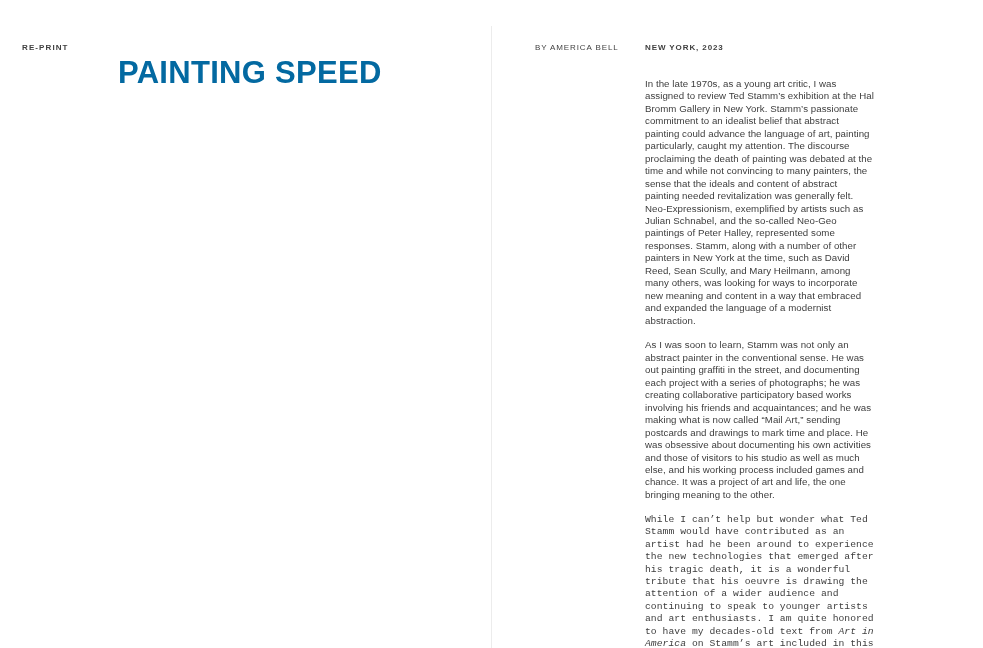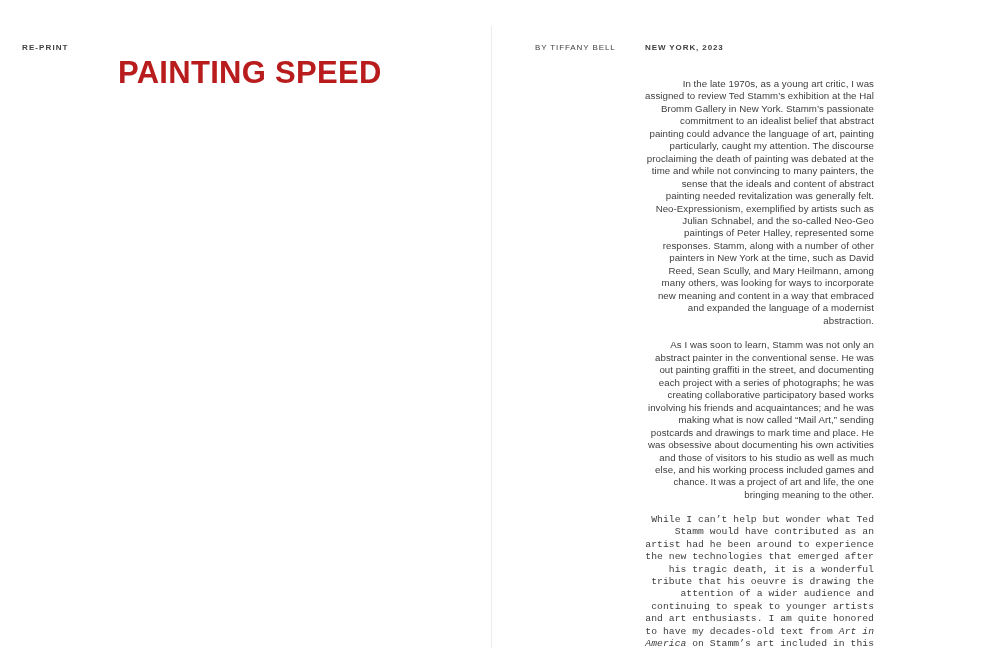"BY TIFFANY BELL" div.byline { text: TIFFANY -> AMERICA }
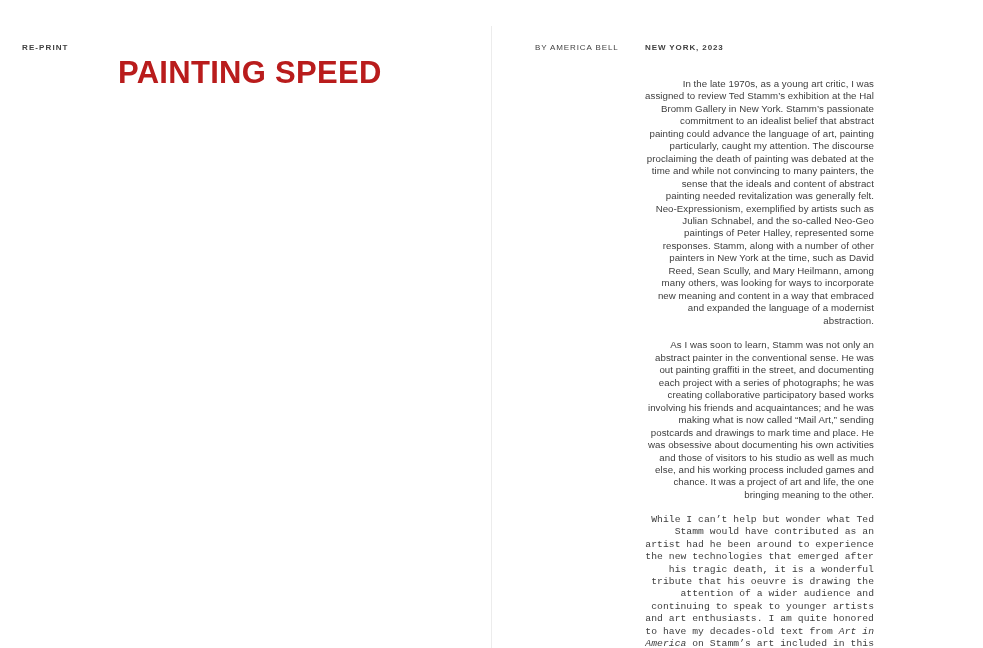"PAINTING SPEED" .title { color: #b91c1c -> #0369a1 }
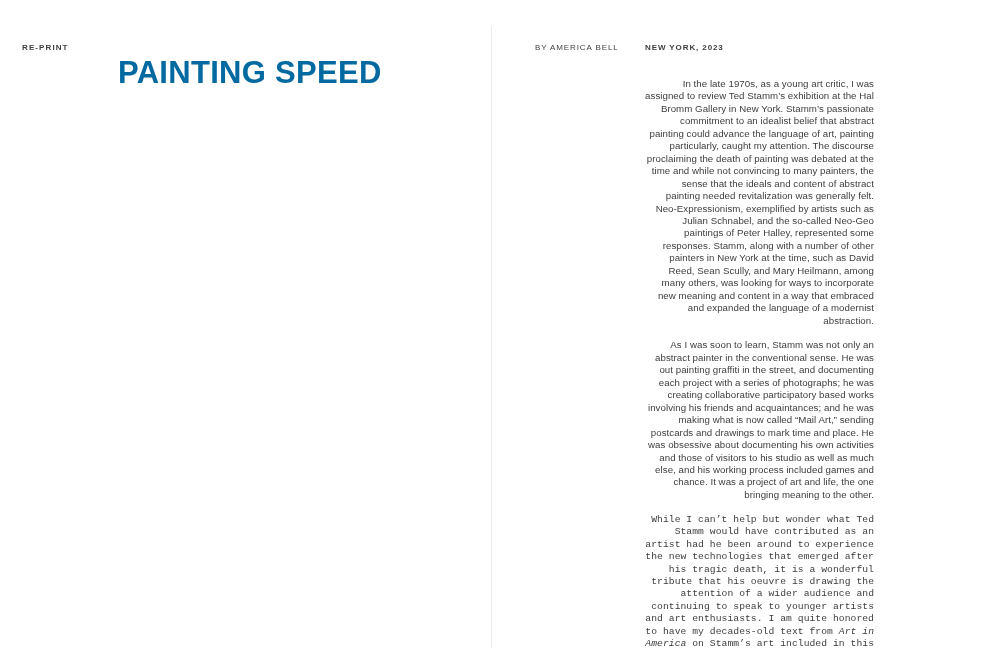"In the late 1970s, as" .body-col p { text-align: right -> none }
